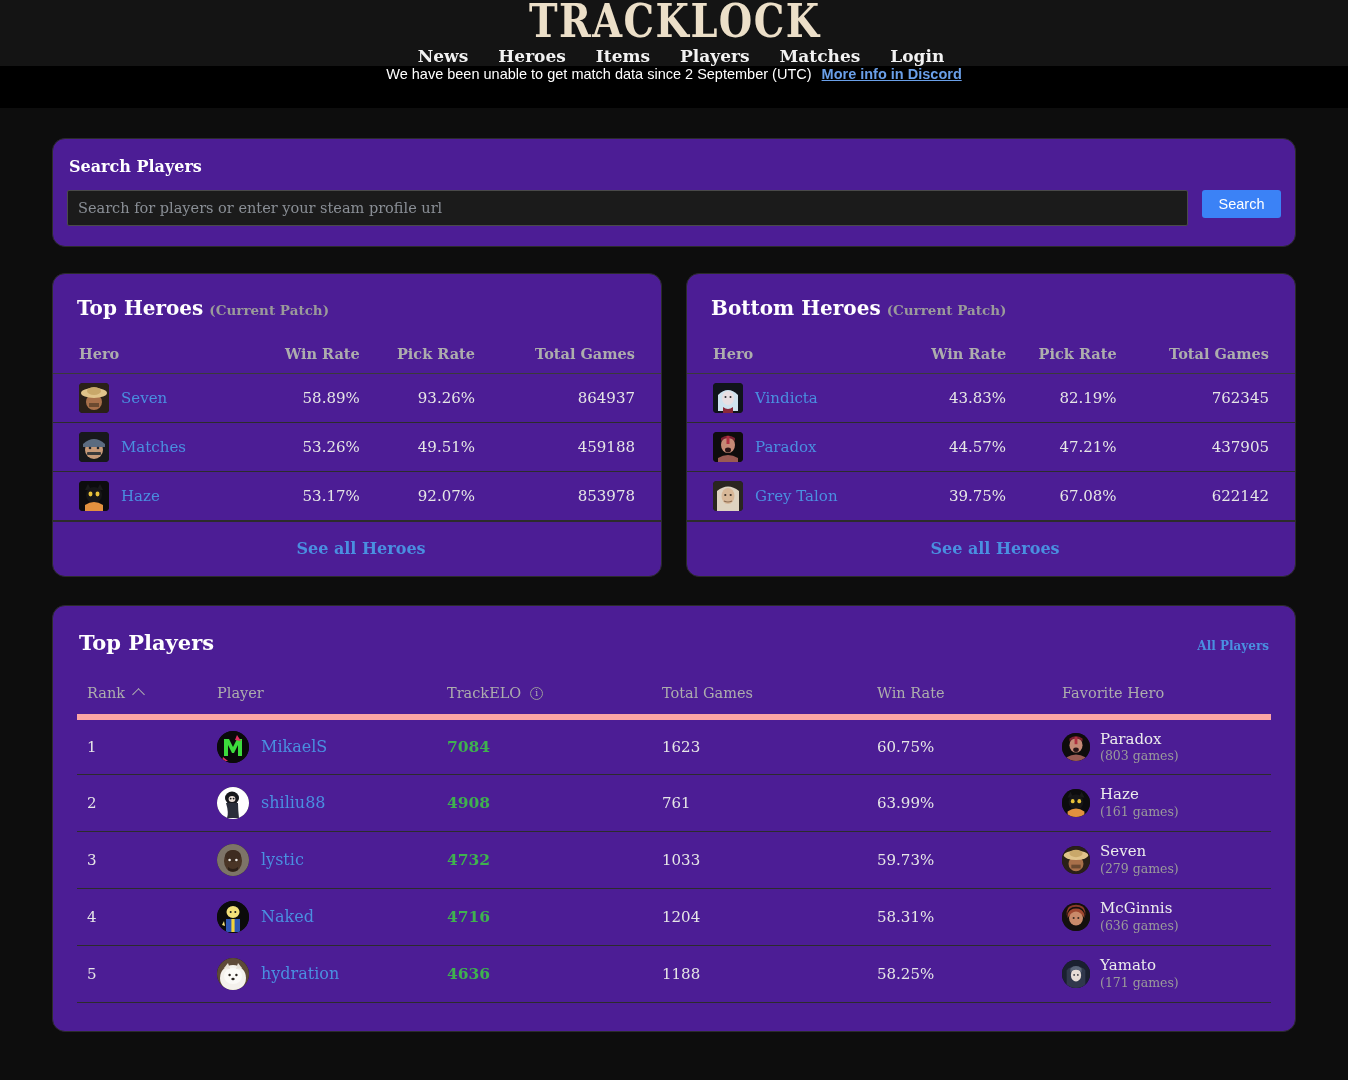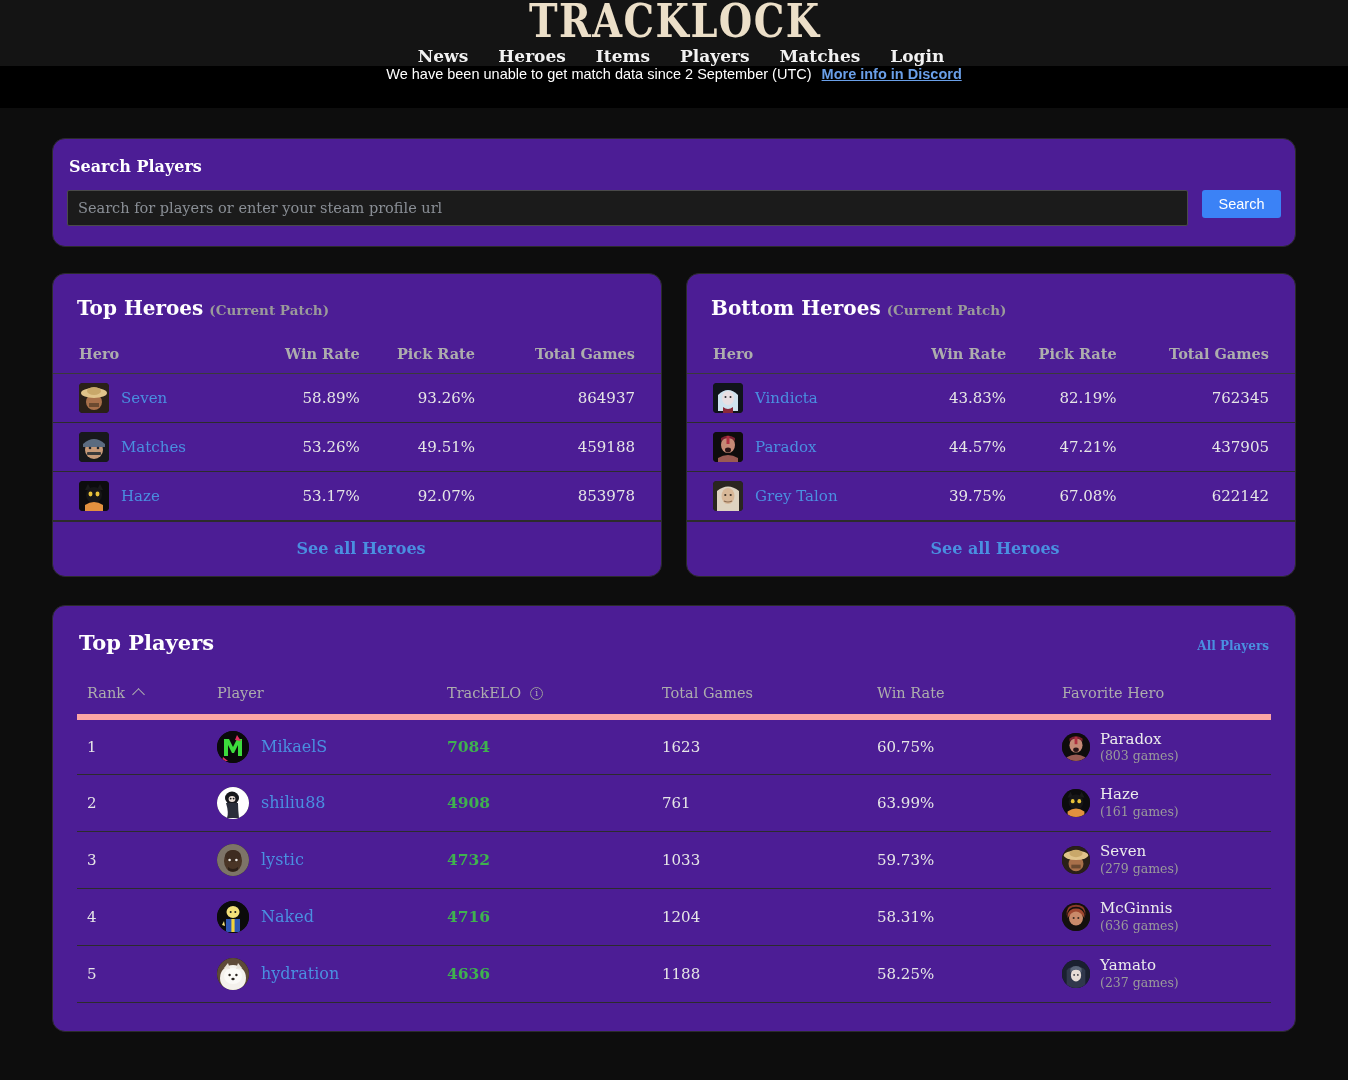"(237 games)" span.fav-games { text: 237 -> 171 }
